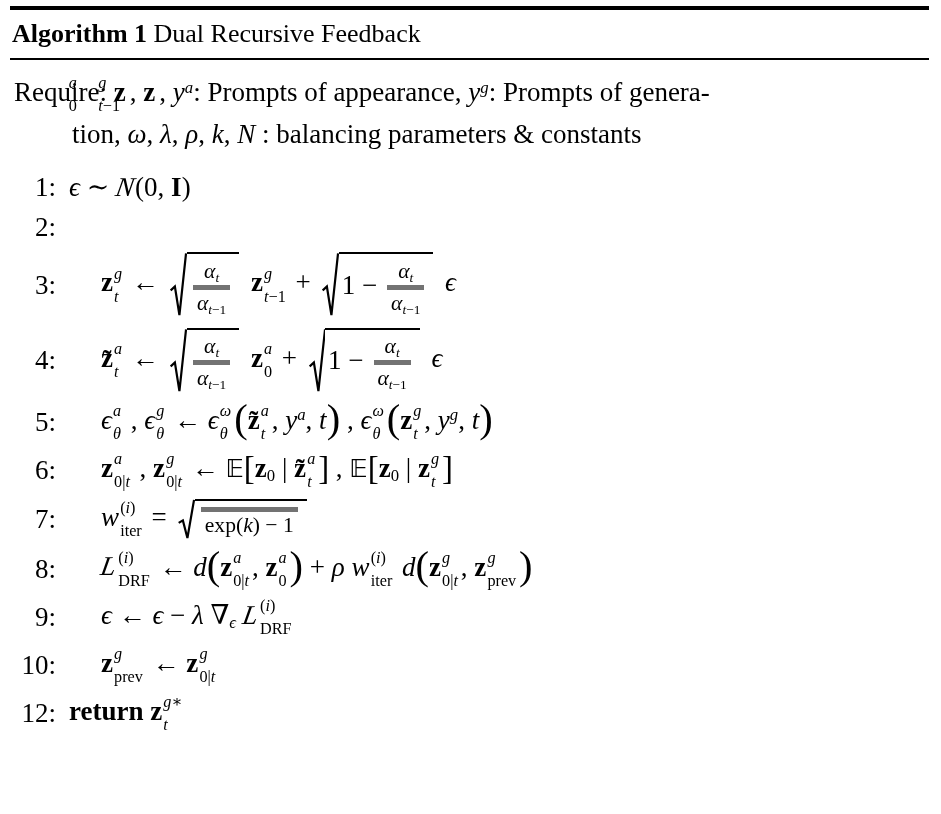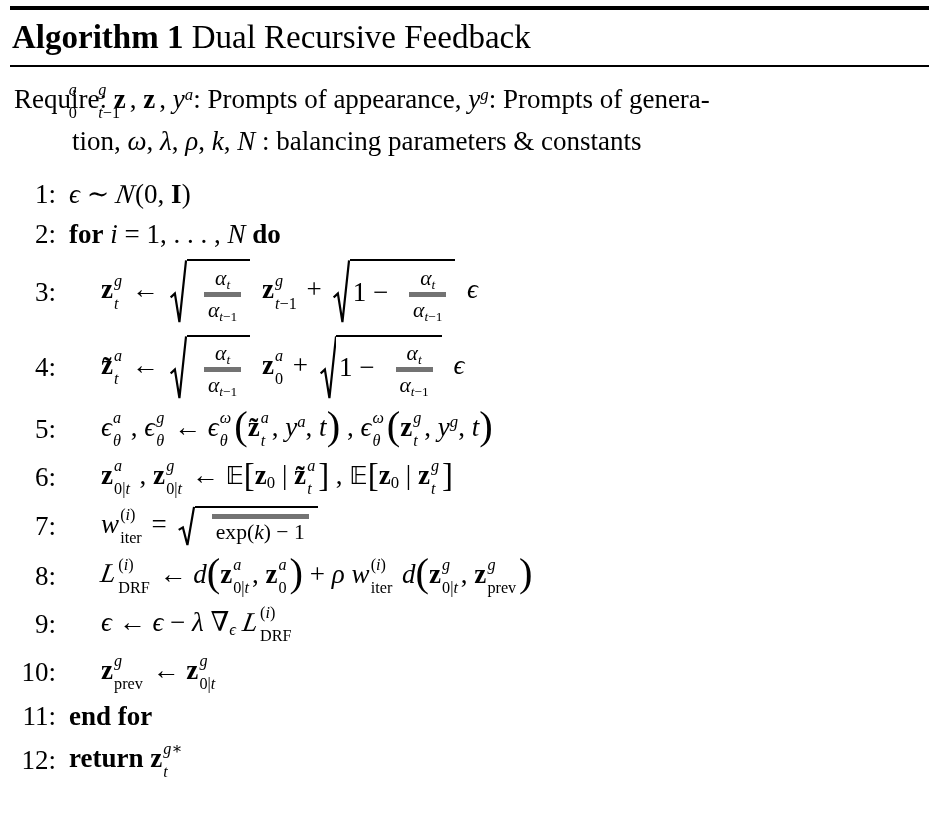"Algorithm 1 Dual Recursive Feedback" .title { font-size: 33px -> 26px }
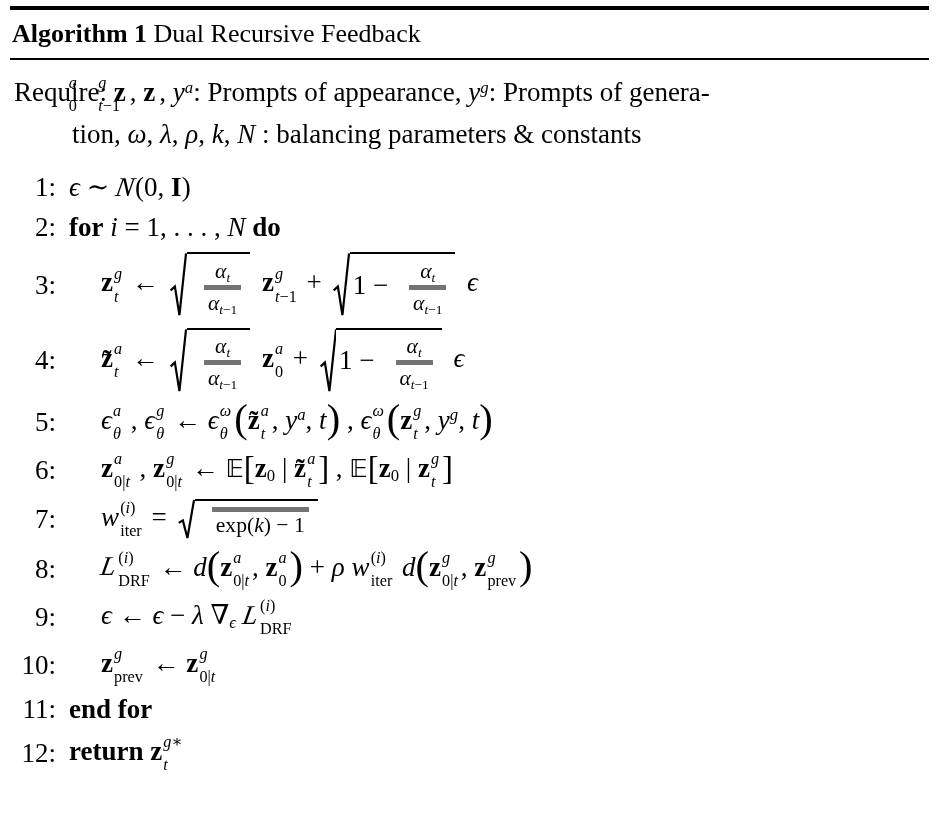"for i = 1, ." span.lc { html: <span><b>for</b> <i>i</i> = 1, . . . , <i>N</i> <b>do</b></span> -> none }
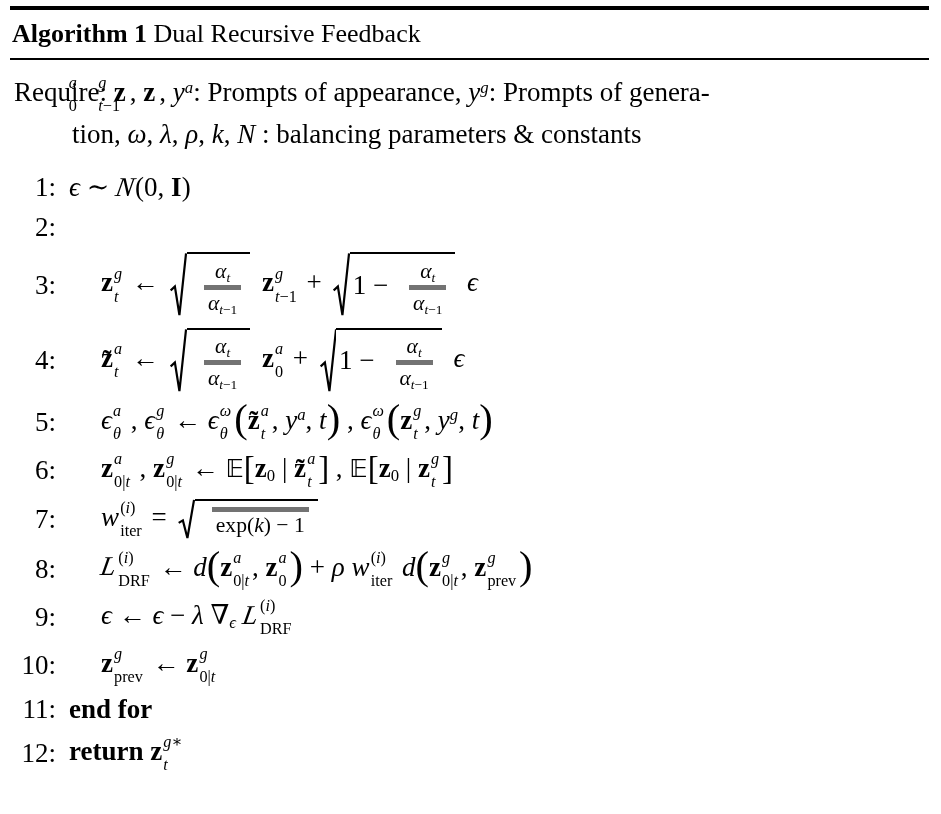"αt" .frac>span { margin-left: 11px -> none }
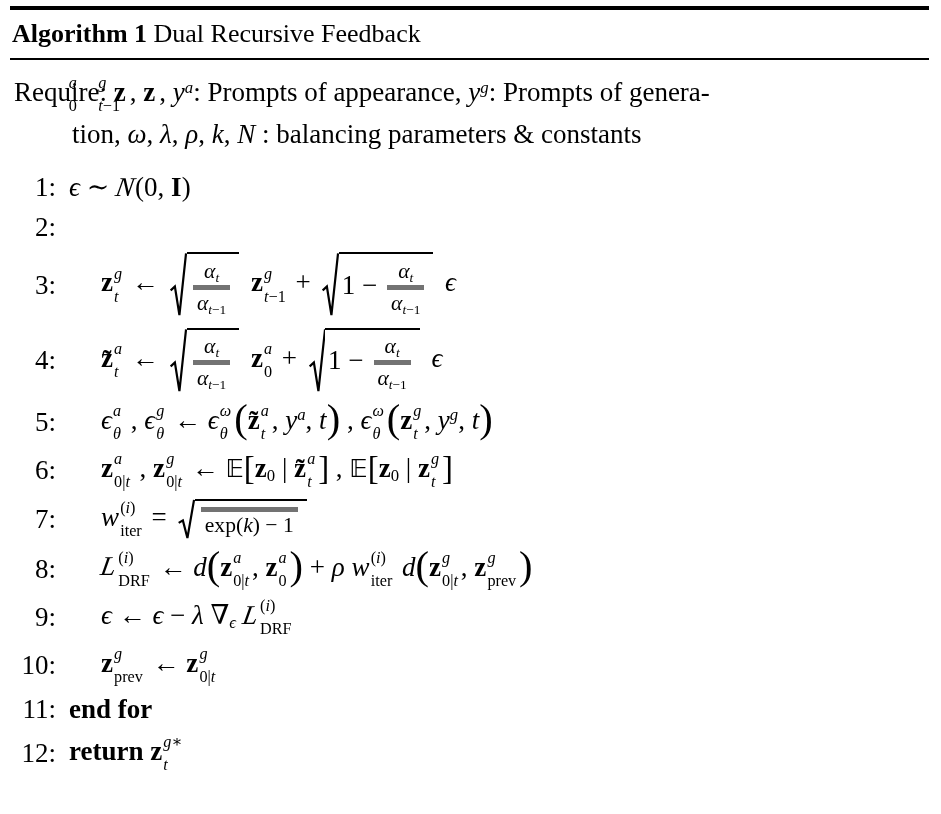"11:" div.line { html: <div> <span>11:</span> <span><b>end for</b></span> </div> -> none }
